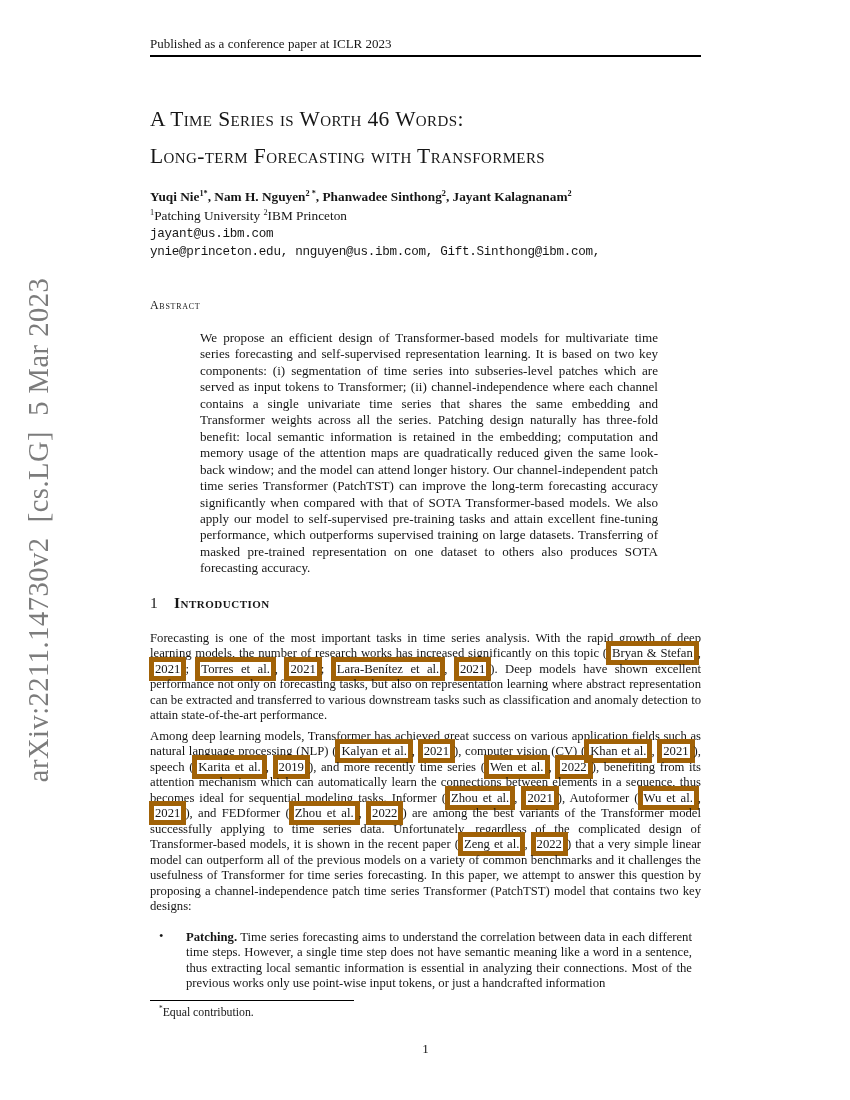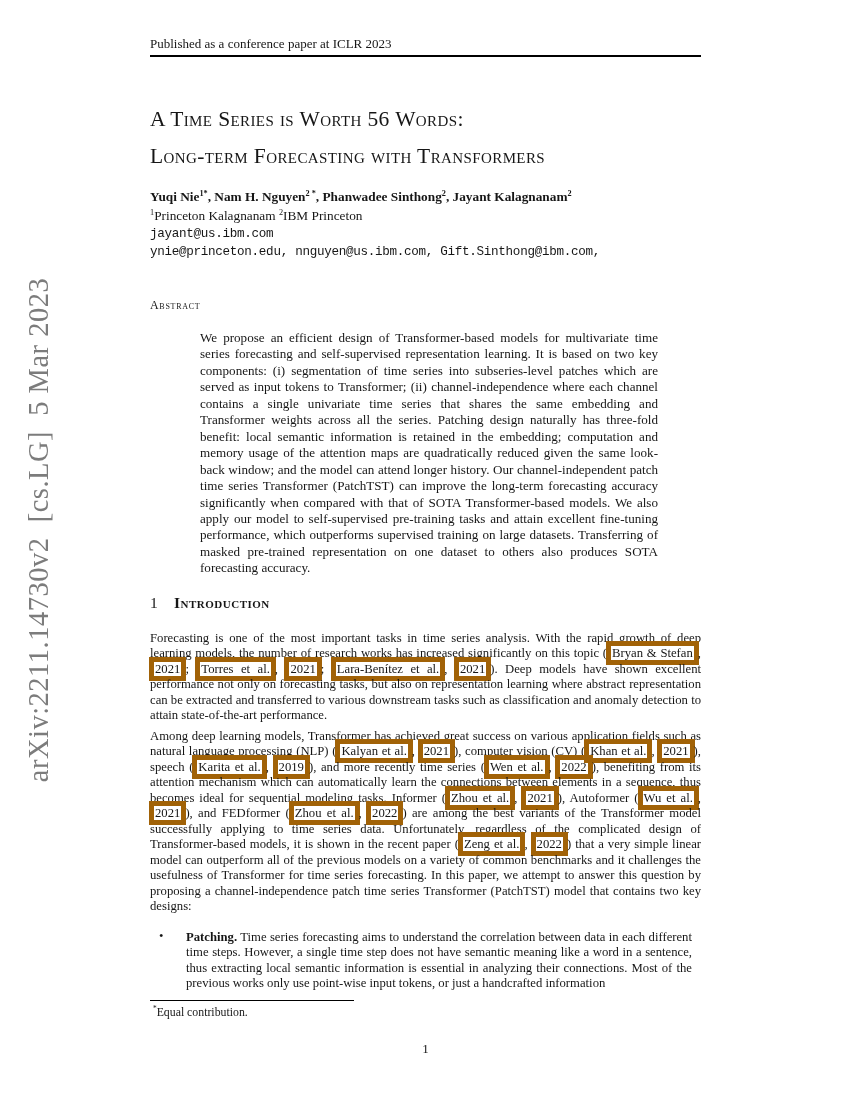"A Time Series is Worth" span.title-line { text: 56 -> 46 }
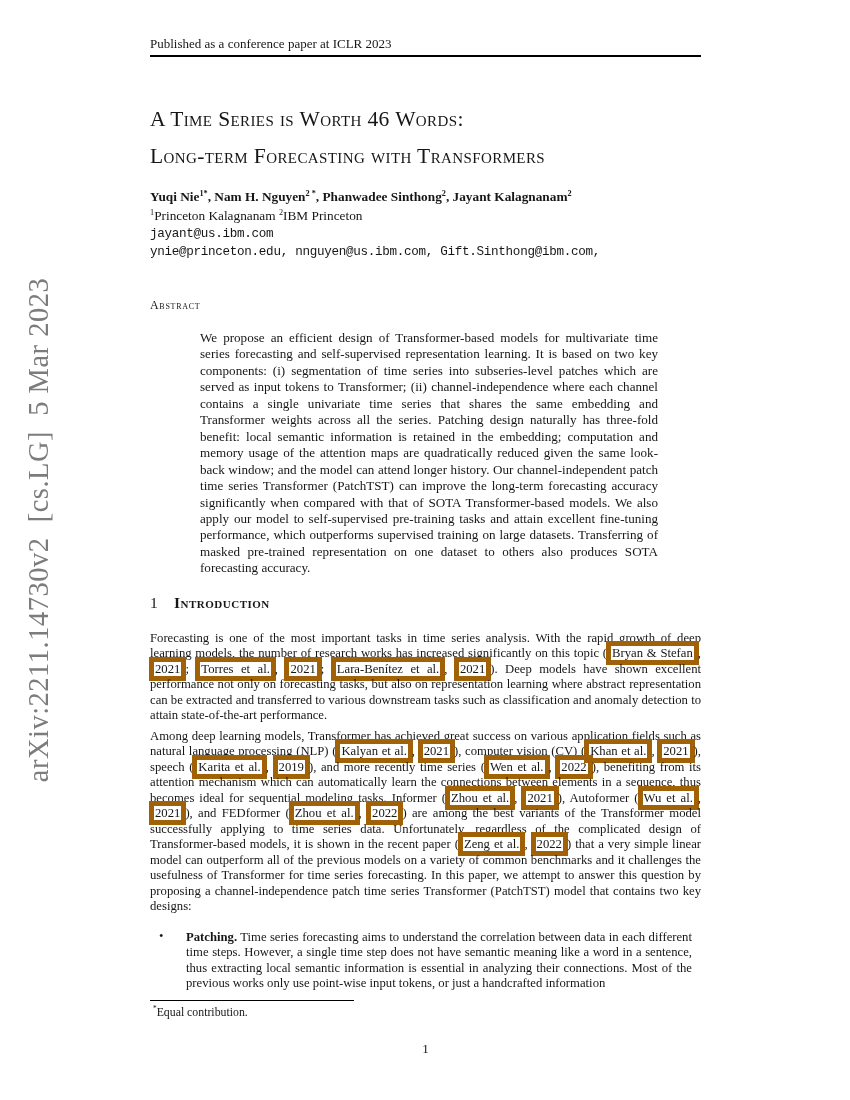"Princeton Kalagnanam" span { text: Princeton Kalagnanam -> Patching University }
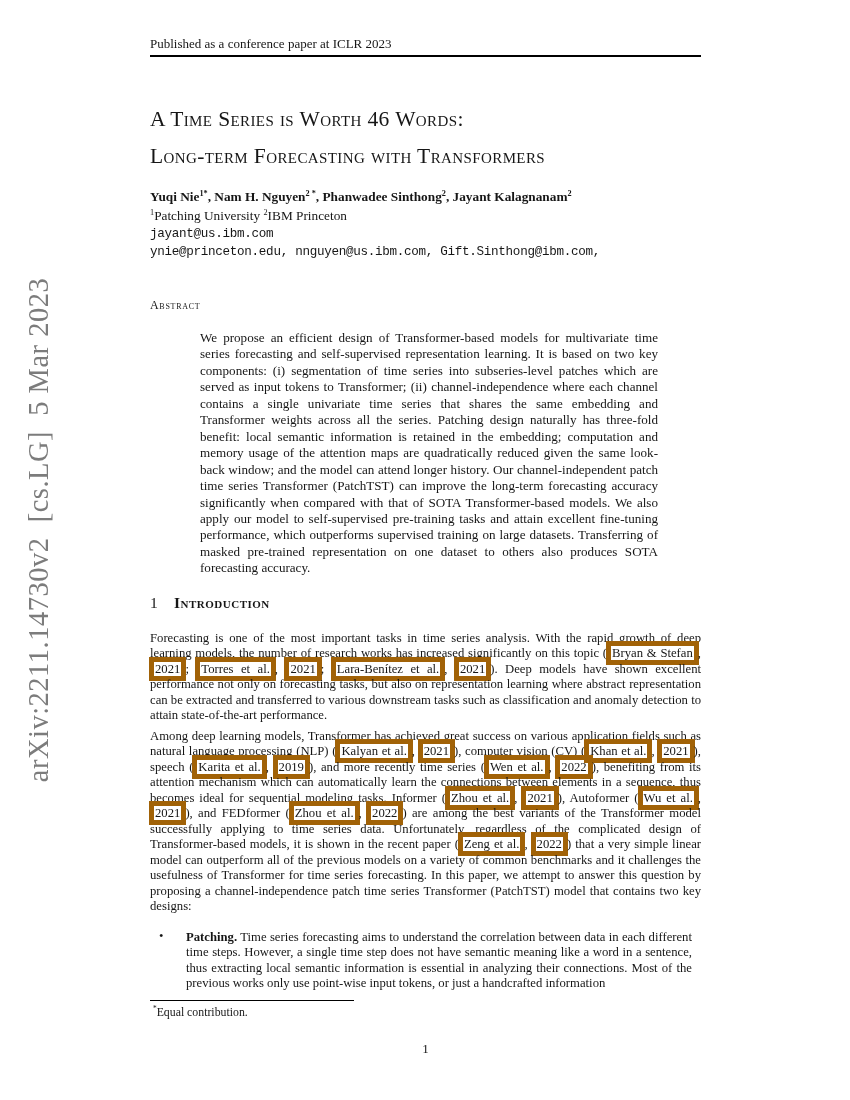"*Equal contribution." .footnote { left: 140px -> 146px }
